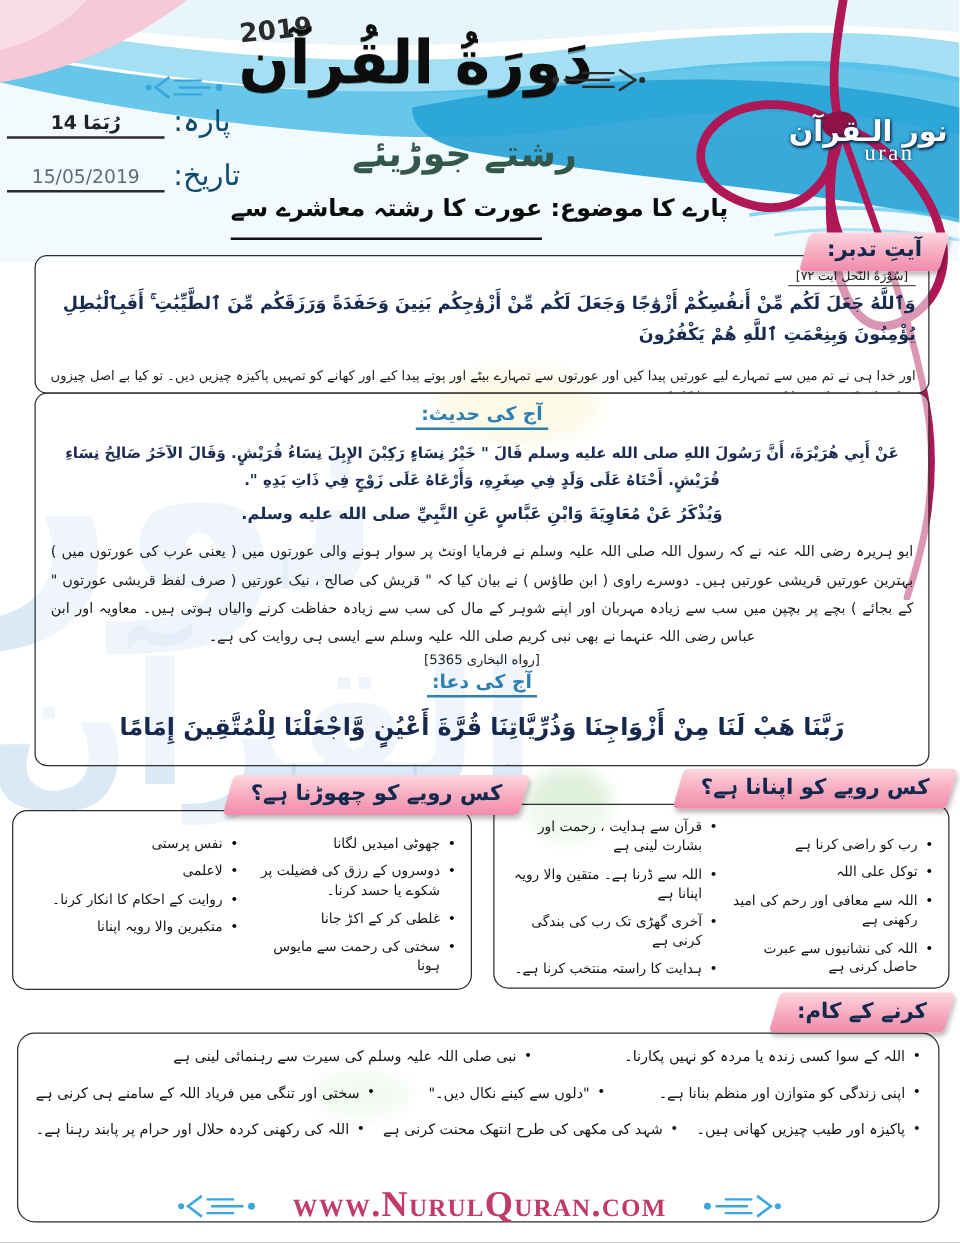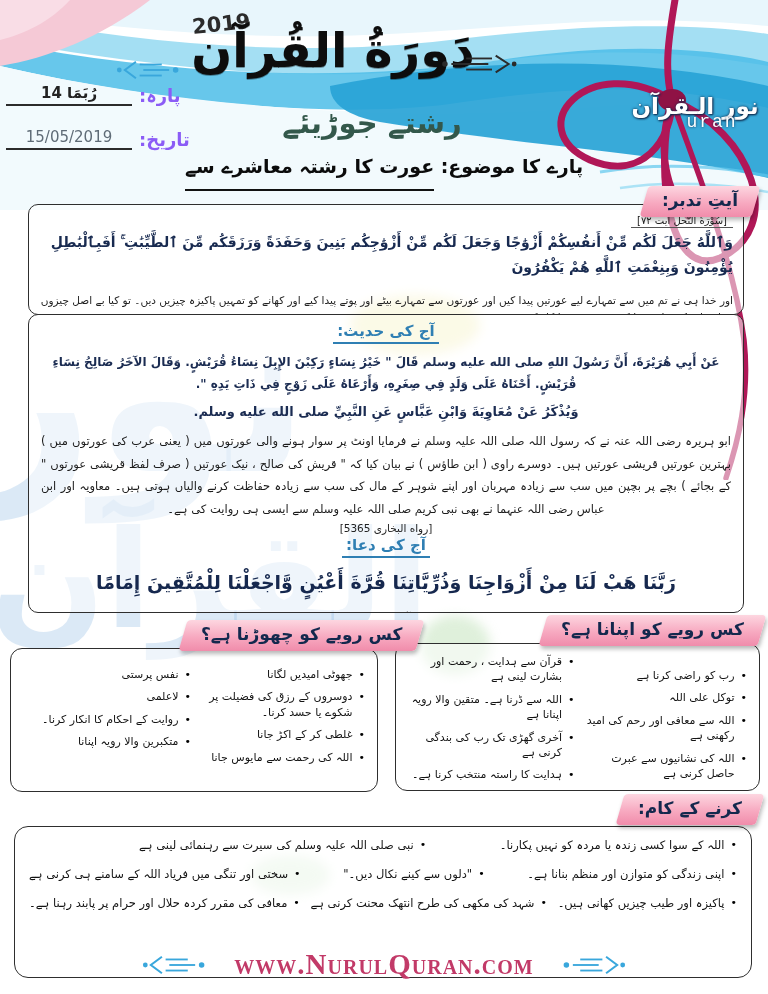"پارہ:" .field .lbl { color: #8b5cf6 -> #0c4a6e; font-size: 18px -> 23px; font-weight: bold -> normal }
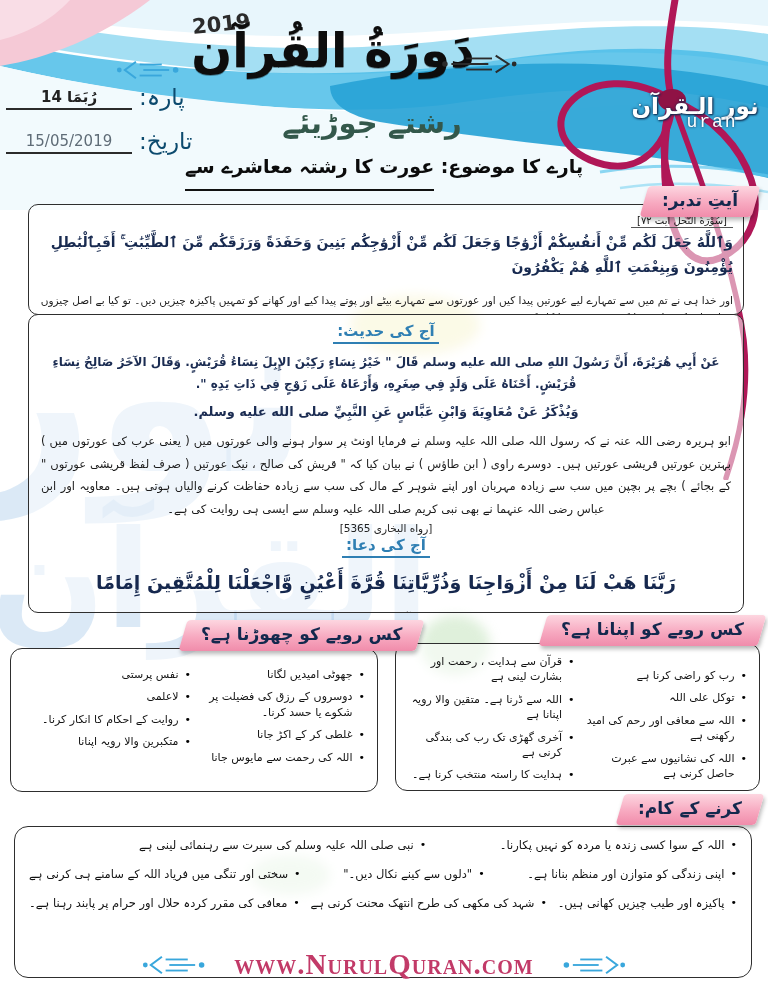"uran" .logo-lat { font-family: Liberation Mono, monospace -> Liberation Serif, serif }
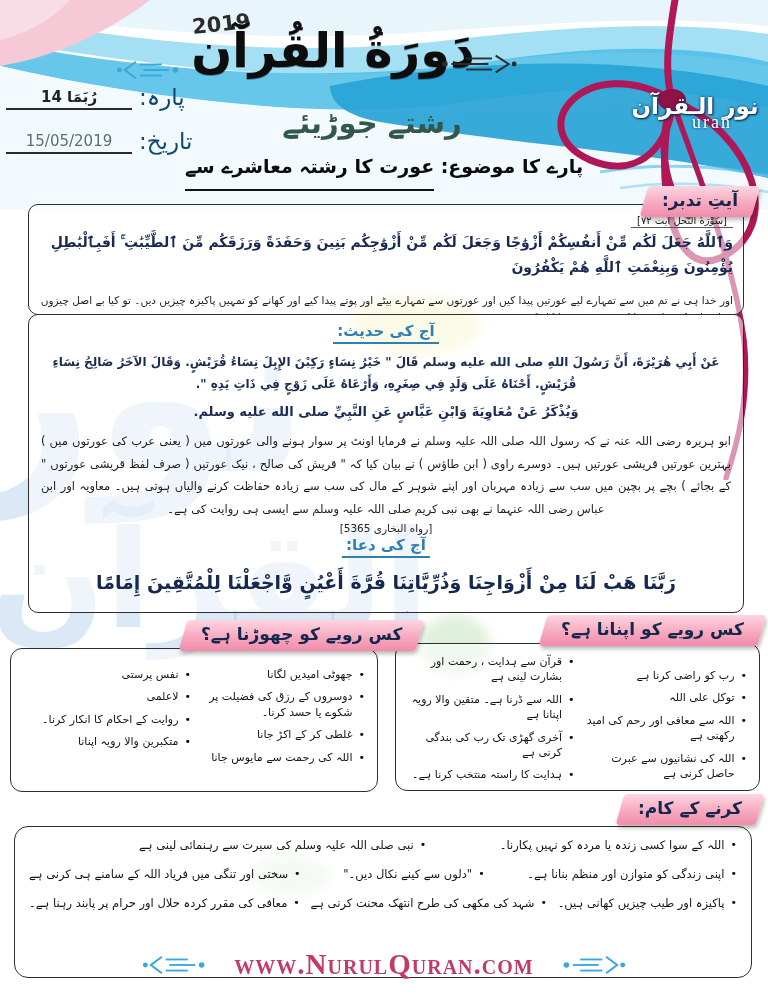"اللہ کی رحمت سے مایوس" span.t { text: اللہ کی رحمت سے مایوس جانا -> سختی کی رحمت سے مایوس ہونا }
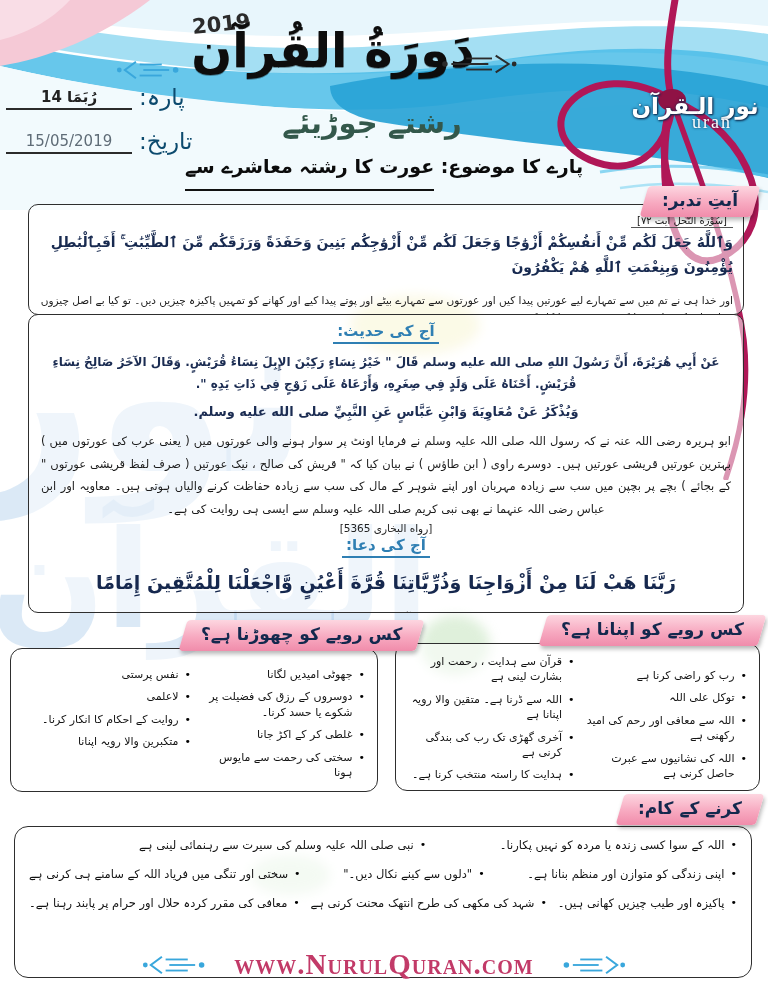"معافی کی مقرر کردہ حلال" span.t { text: معافی کی مقرر -> اللہ کی رکھنی }
